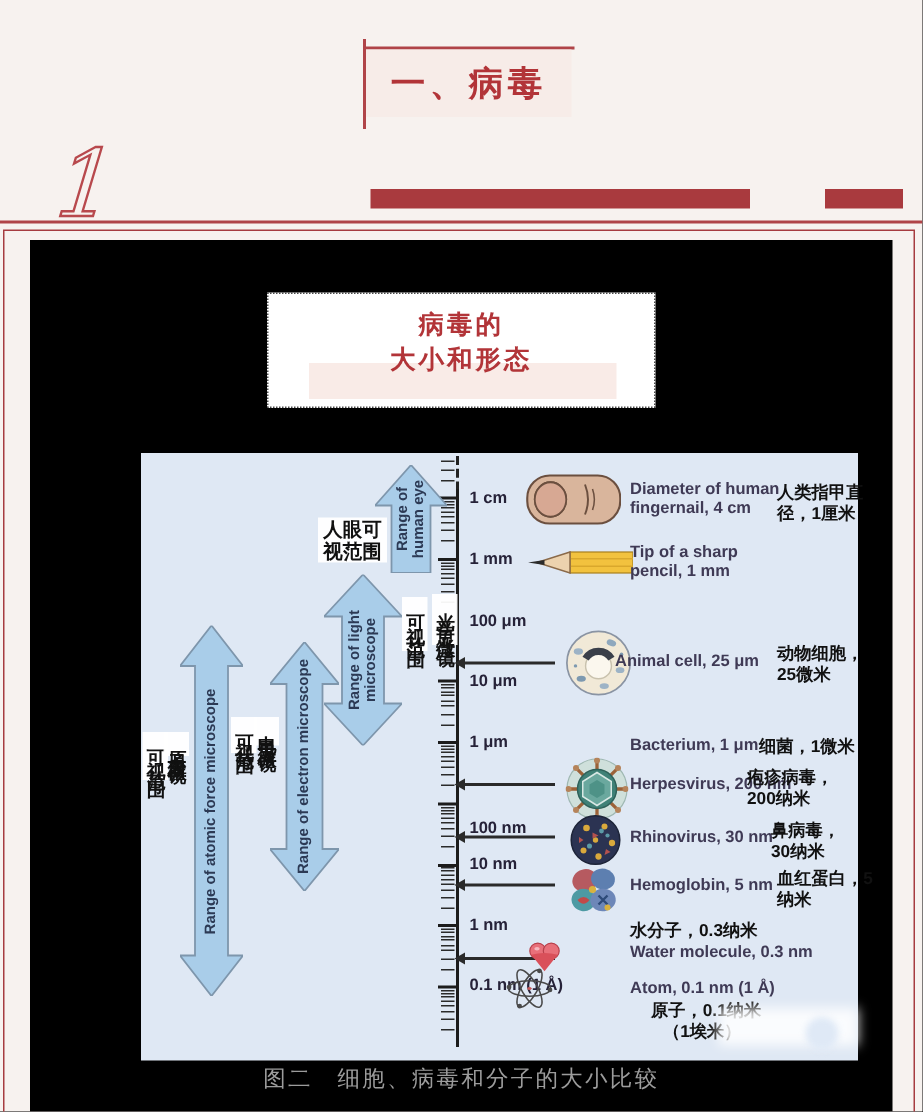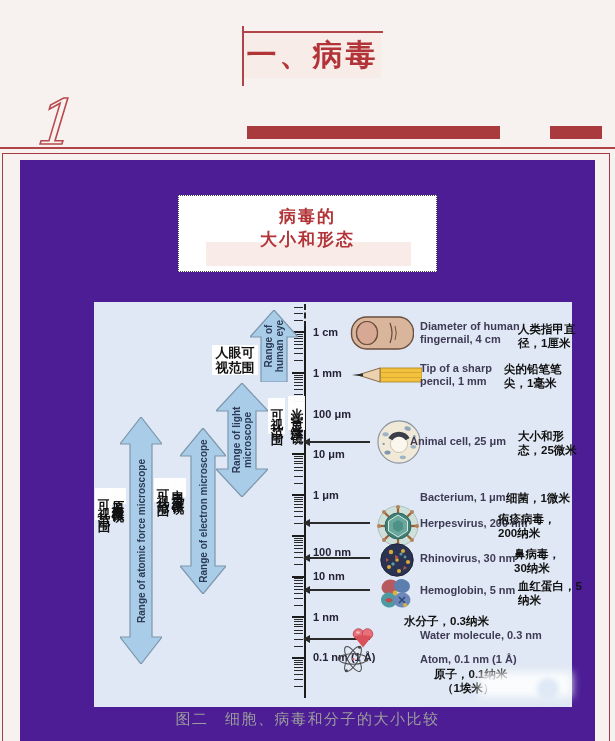"一、病毒" .hdr-box span { font-size: 30px -> 23px }
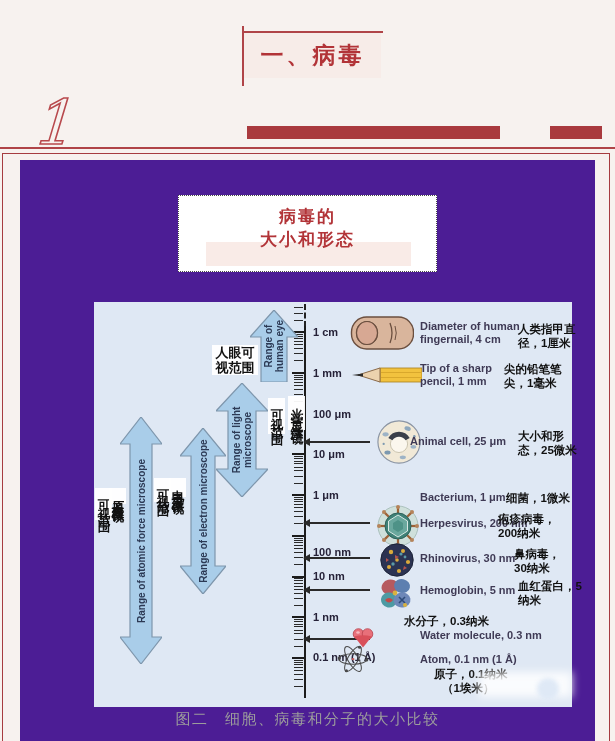"病毒的" .slide { background: #4c1d95 -> #000000 }
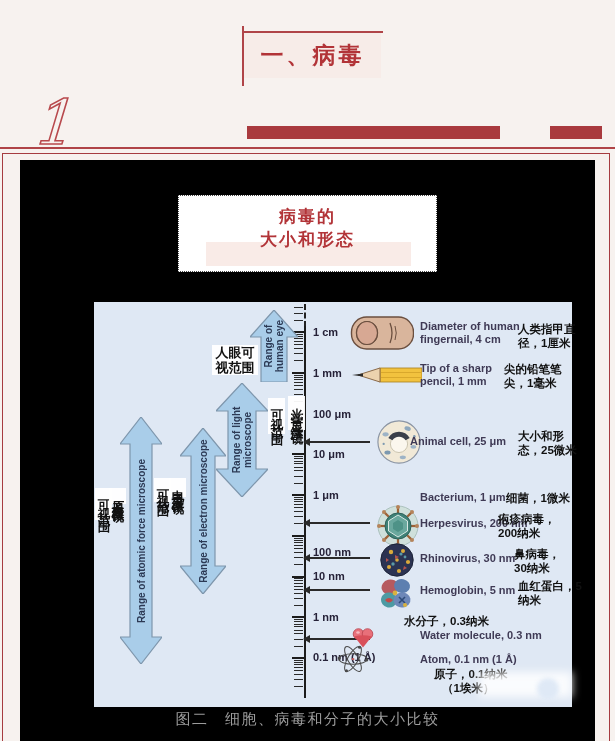"尖的铅笔笔尖，1毫米" div.zh-label { html: <div>尖的铅笔笔尖，1毫米</div> -> none }
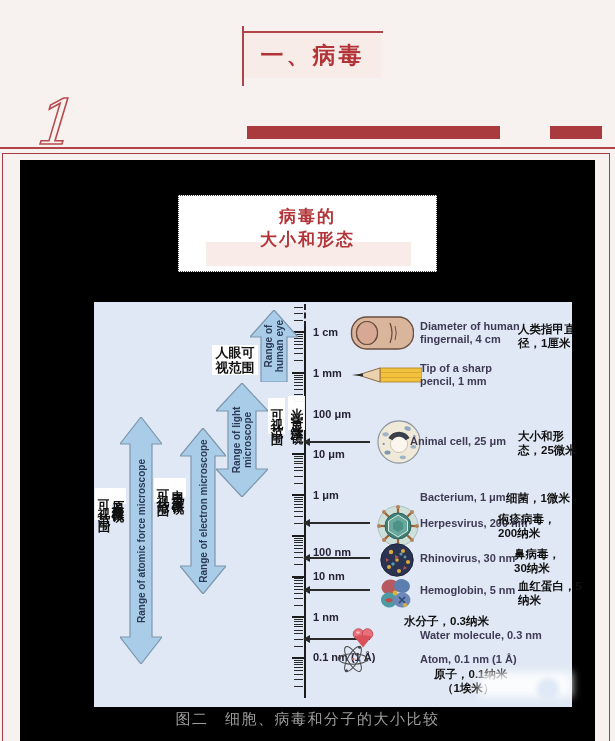"大小和形态，25微米" div.zh-label { text: 大小和形态 -> 动物细胞 }
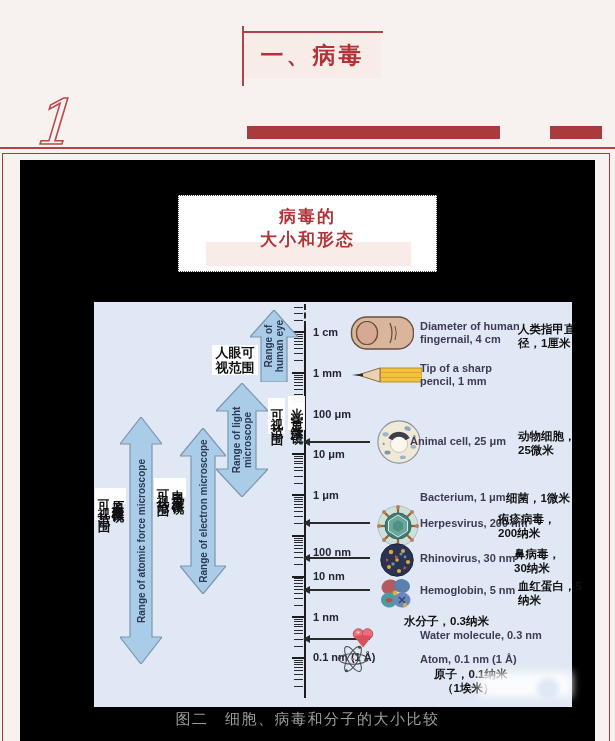"水分子，0.3纳米" div.zh-label { left: 310px -> 326px }
